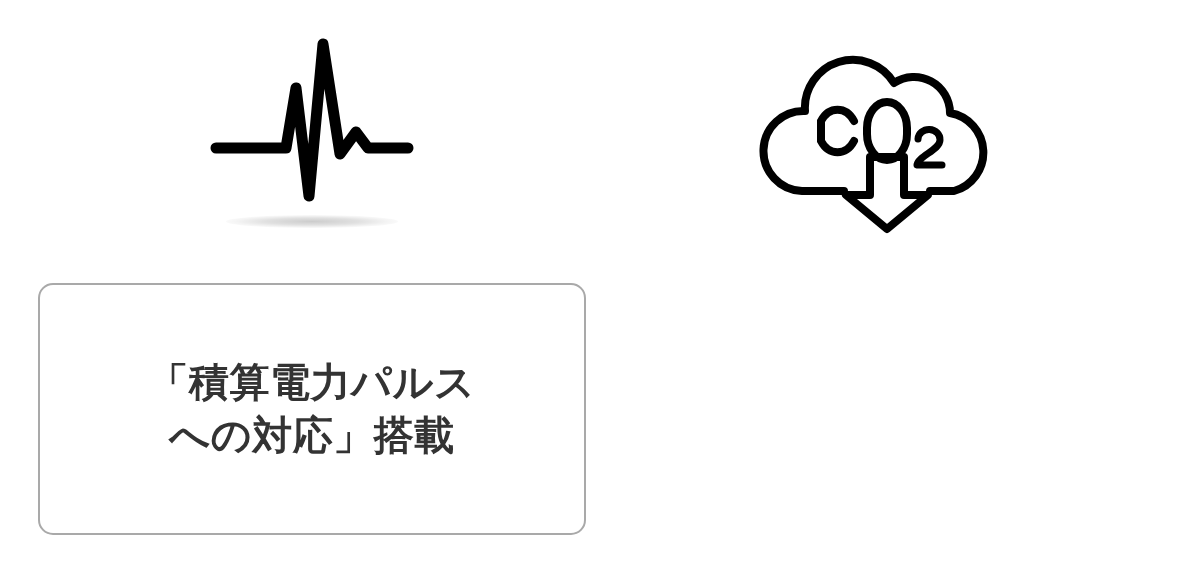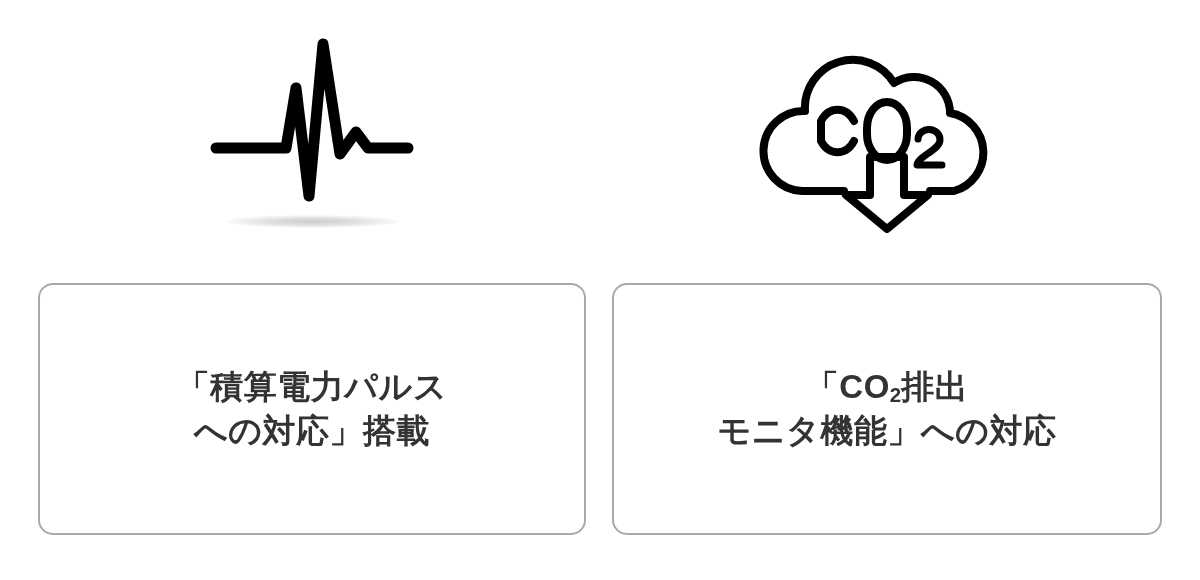"「積算電力パルス" .card-text { font-size: 33px -> 40px }
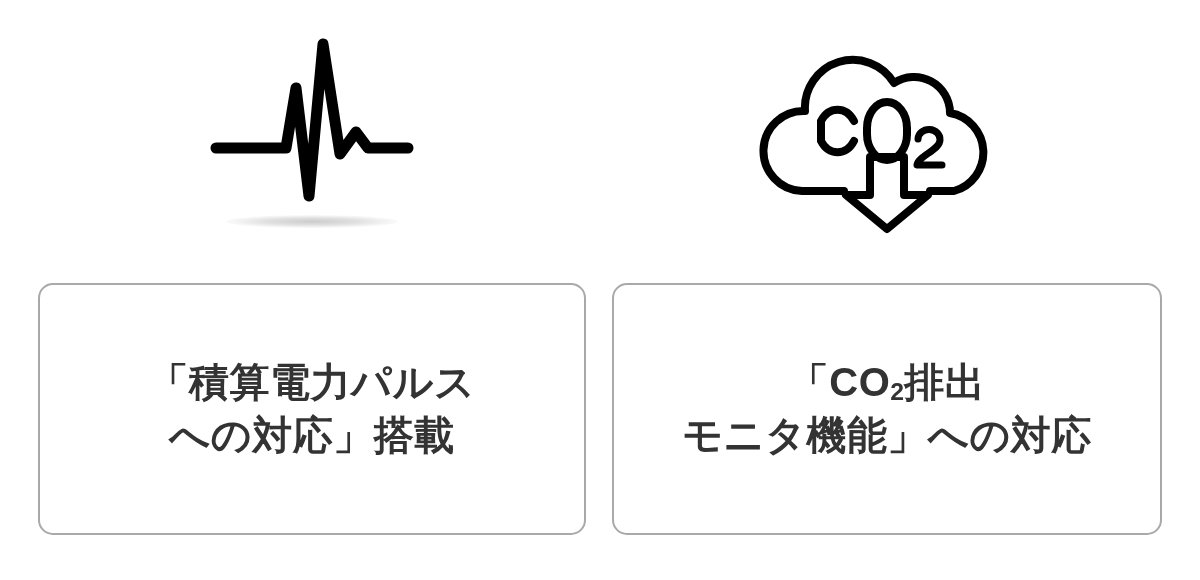"「CO2排出" div.card { html: <div> <div><span>「CO</span><sub>2</sub><span>排出</span><br><span>モニタ機能」への対応</span></div> </div> -> none }
